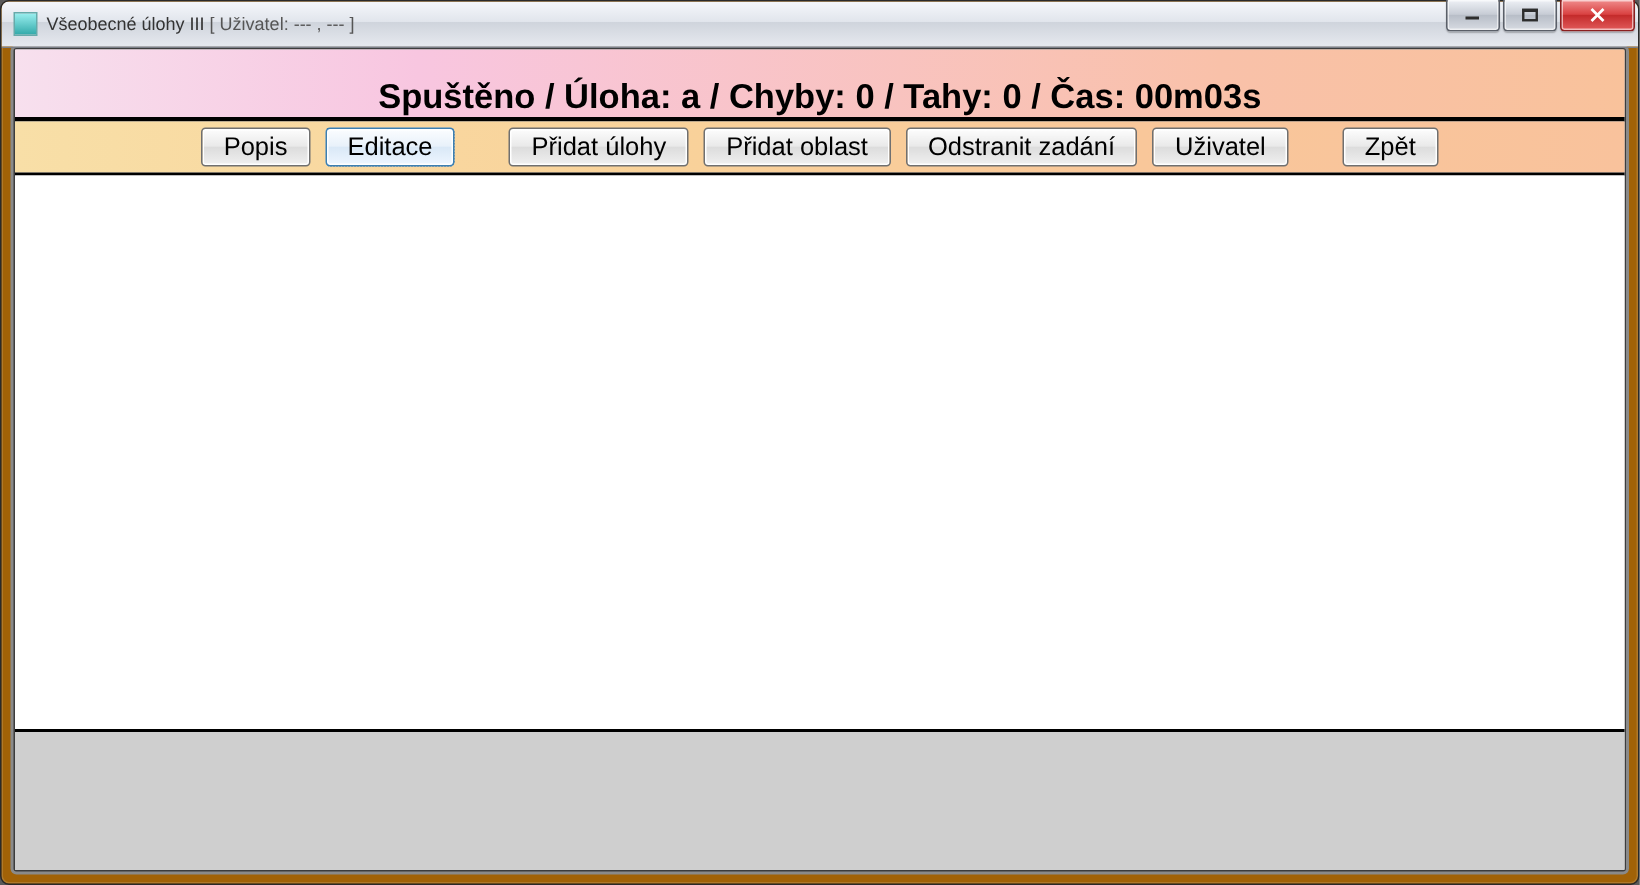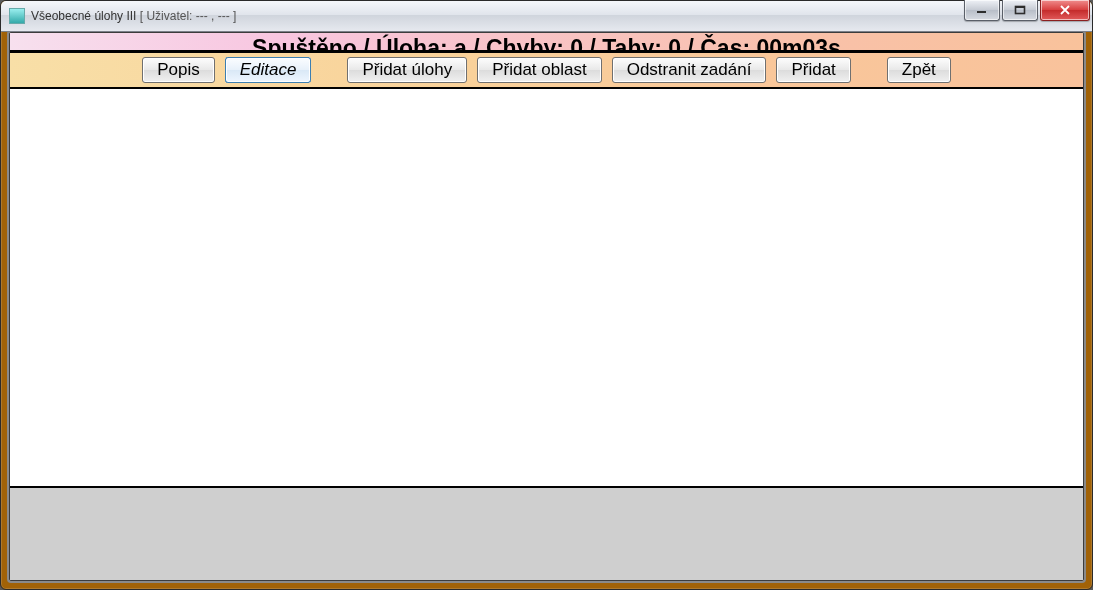"Spuštěno / Úloha: a /" .status-bar { align-items: flex-start -> flex-end; height: 20px -> 48px }
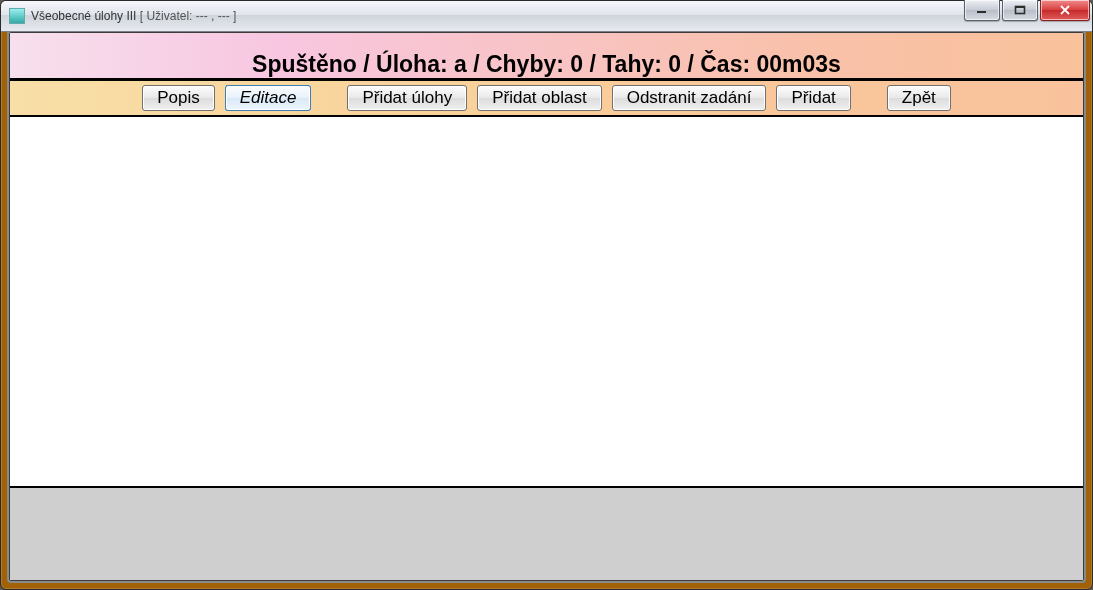"Editace" .tool-btn.focused { font-style: italic -> none }
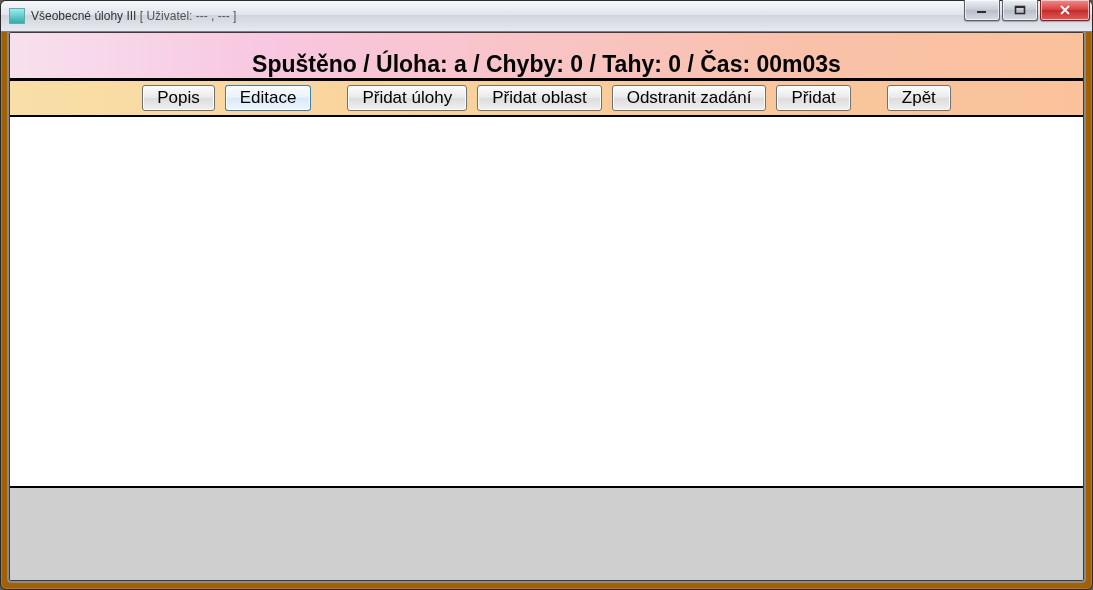"Přidat" button.tool-btn { text: Přidat -> Uživatel }
